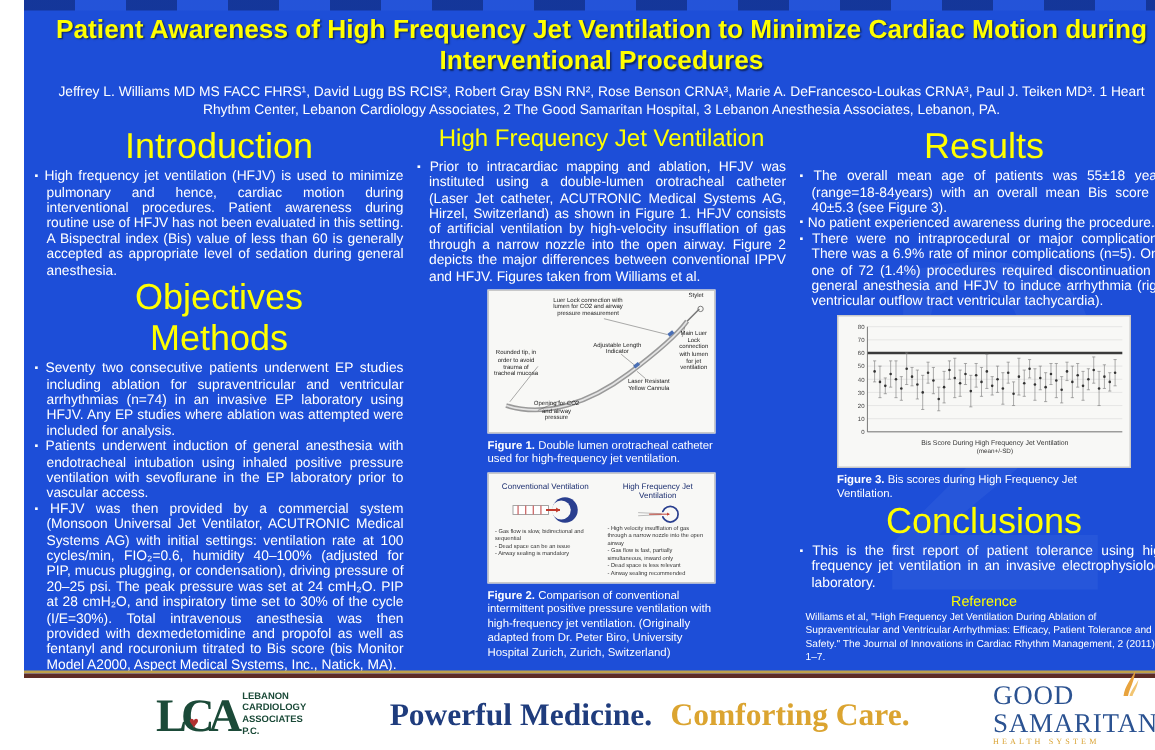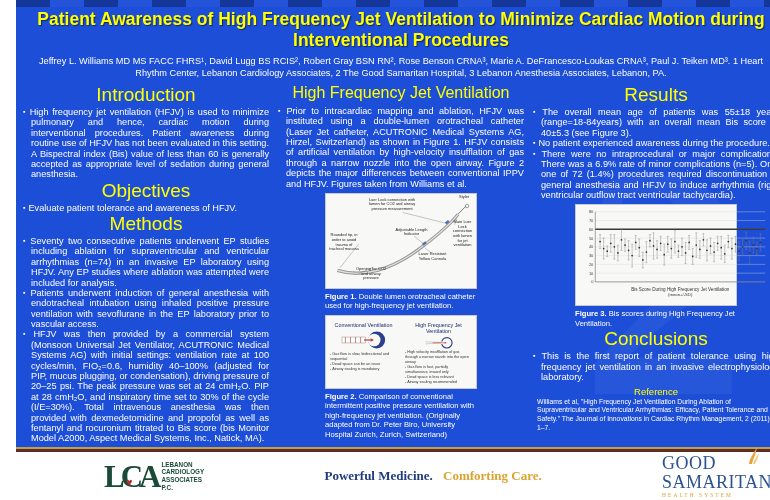"Introduction" h2.sec { font-size: 19px -> 24px }
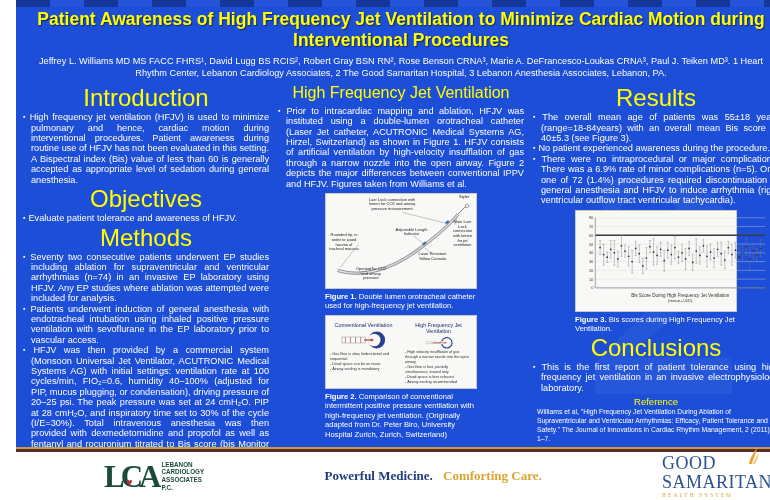"Evaluate patient tolerance and awareness" ul.b { html: <ul> <li>Evaluate patient tolerance and awareness of HFJV.</li> </ul> -> none }
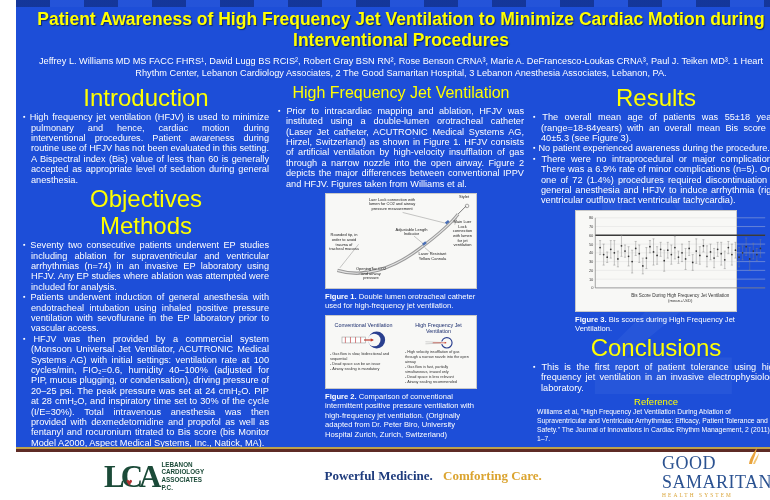"Figure 3. Bis scores during" .fig3wrap { width: 162px -> 196px }
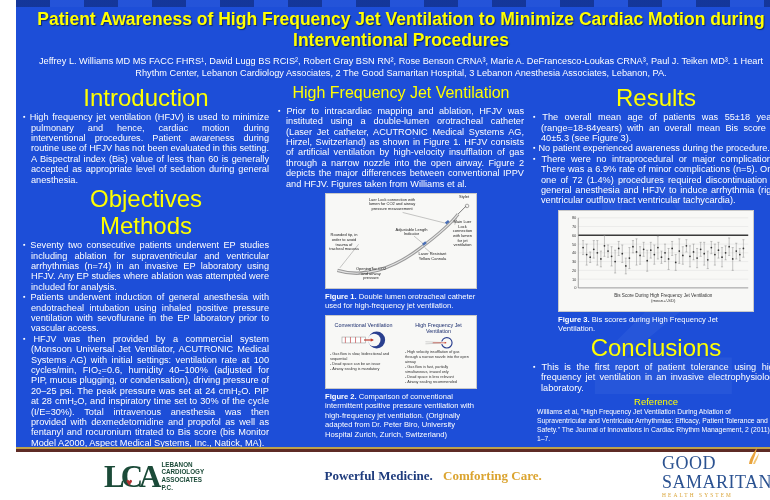"Powerful Medicine. Comforting Care." .tagline { font-size: 13px -> 21px }
